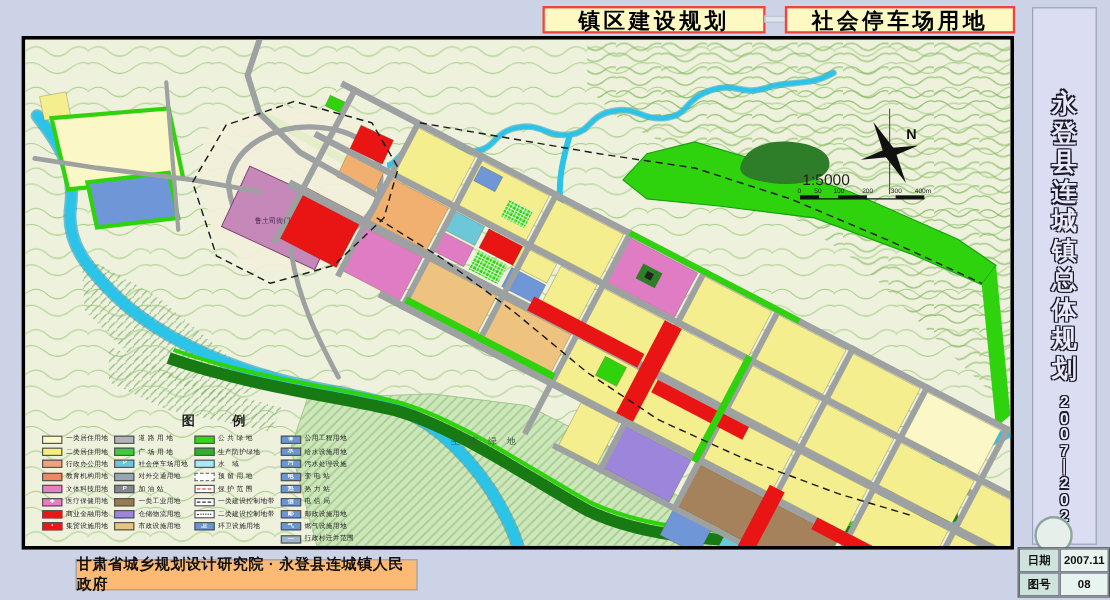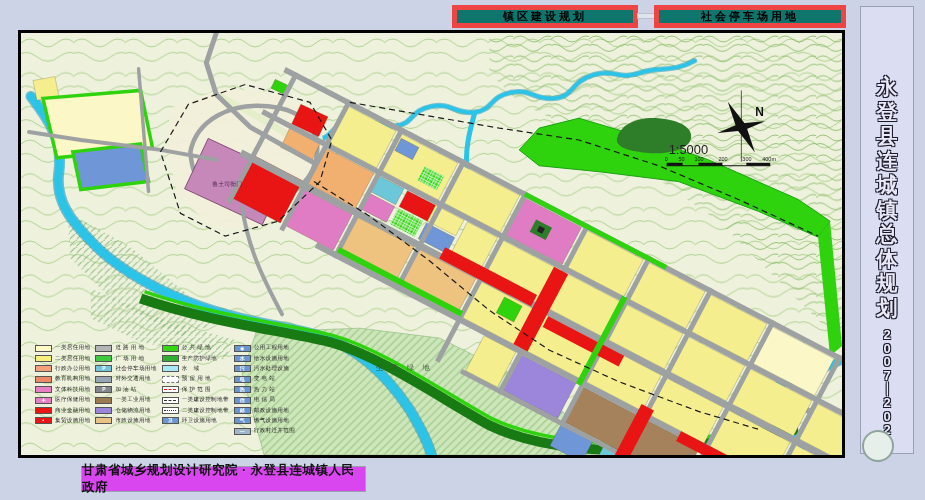"镇区建设规划" .tbox { background: #0f766e -> #fef9c3; border: 5px solid #ef4444 -> 2px solid #ef4444; font-size: 11px -> 18px }
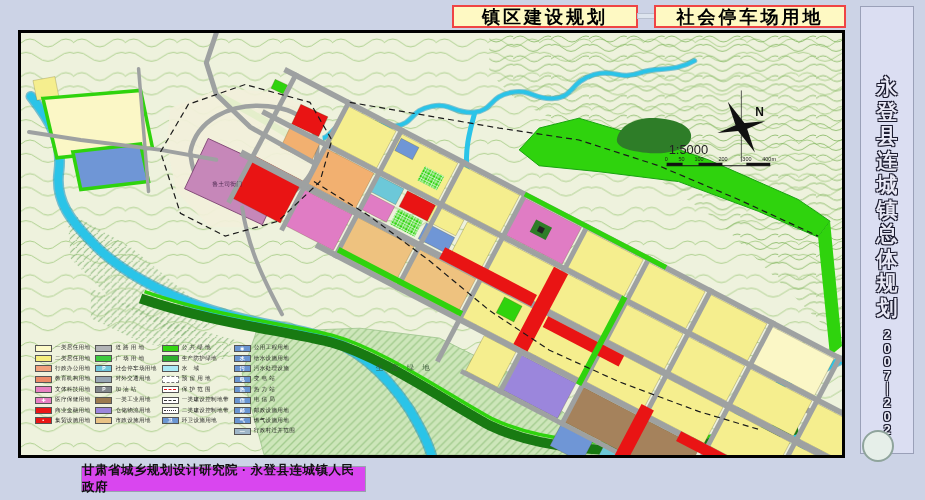"图 例" div.ttl { html: none -> <div>图 例</div> }
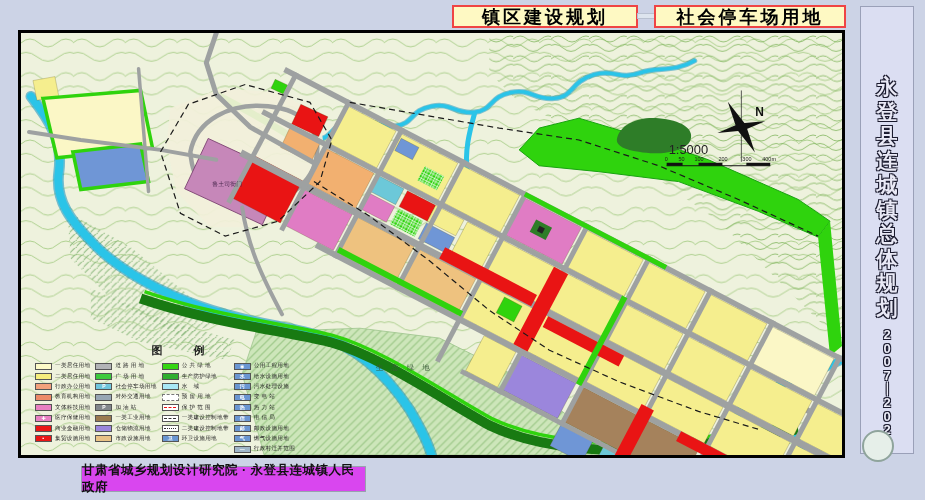"甘肃省城乡规划设计研究院 · 永登县连城镇人民政府" #org-box { background: #d946ef -> #fdba74; margin-left: 18px -> none }
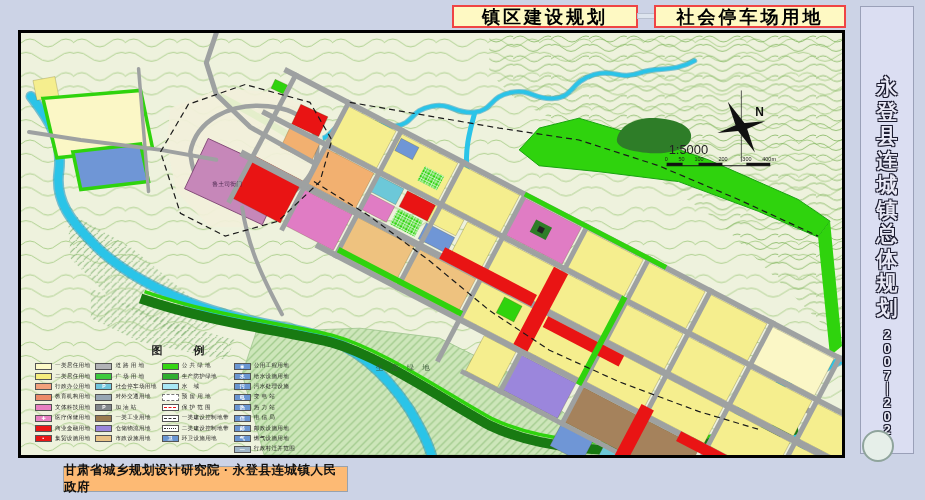"日期" div { html: none -> <div> <div>日期</div> <div>2007.11</div> <div>图号</div> <div>08</div> </div> }
